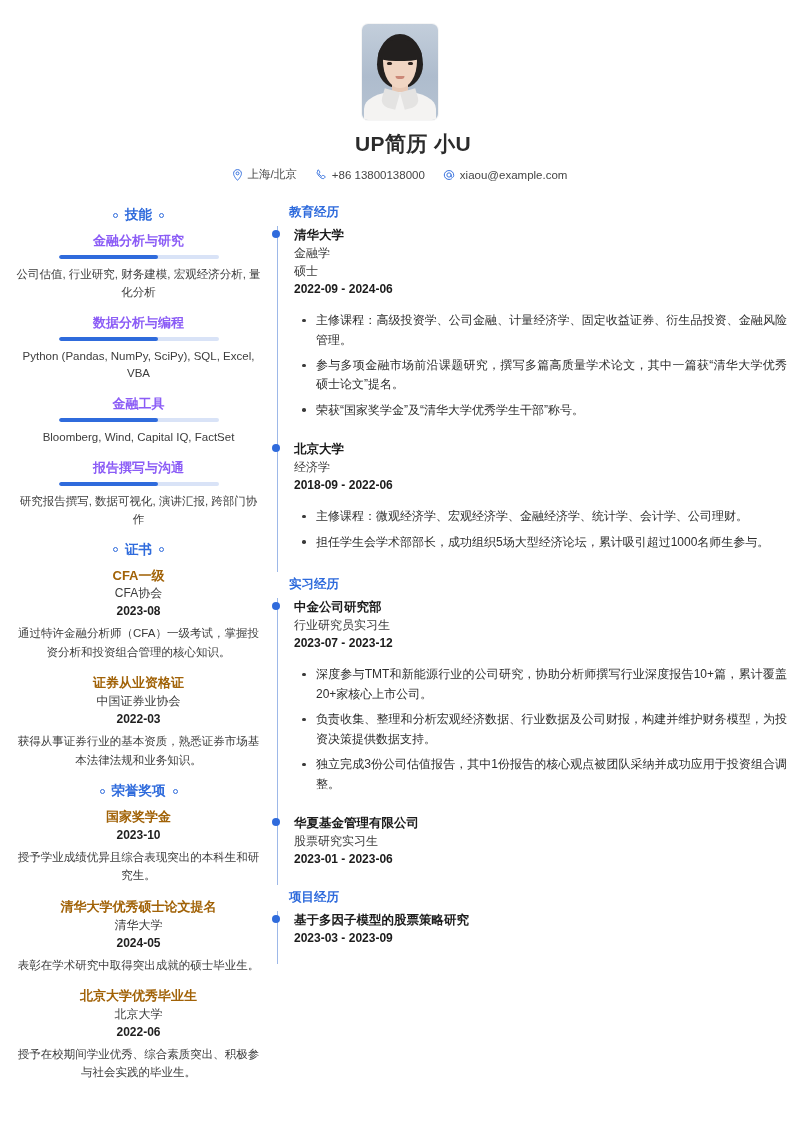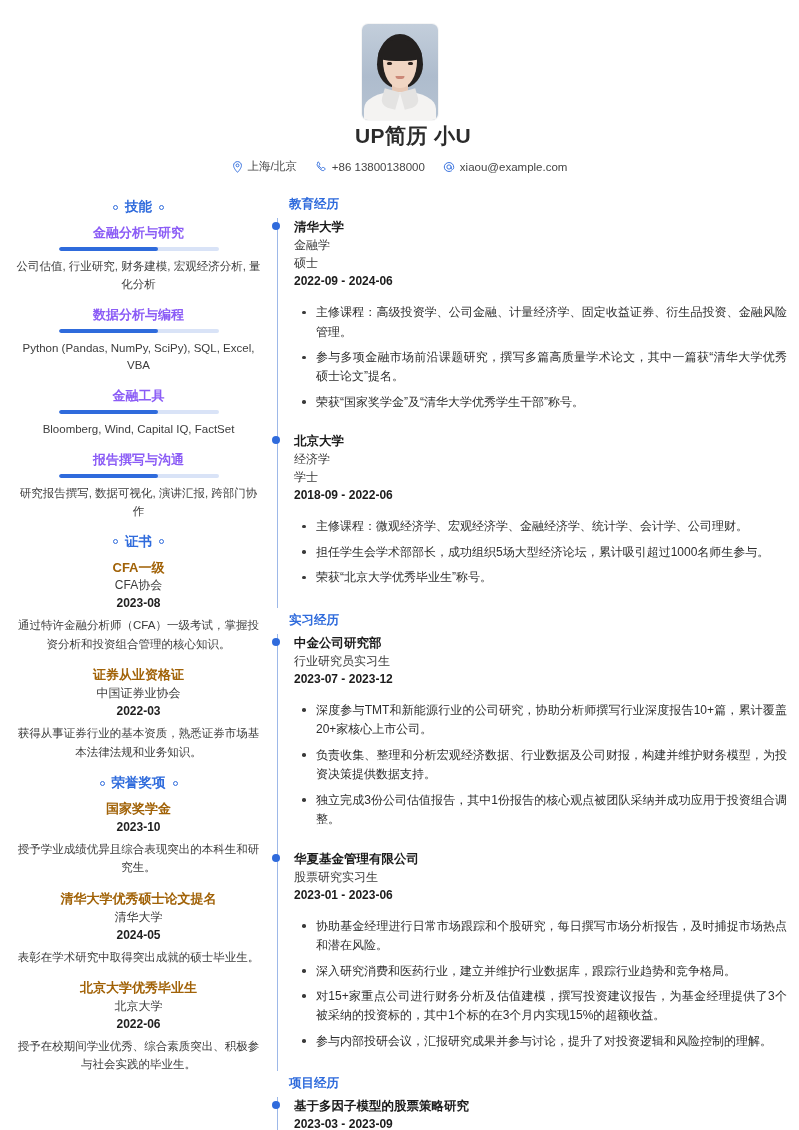"UP简历 小U" .name { margin-top: 2px -> 10px }
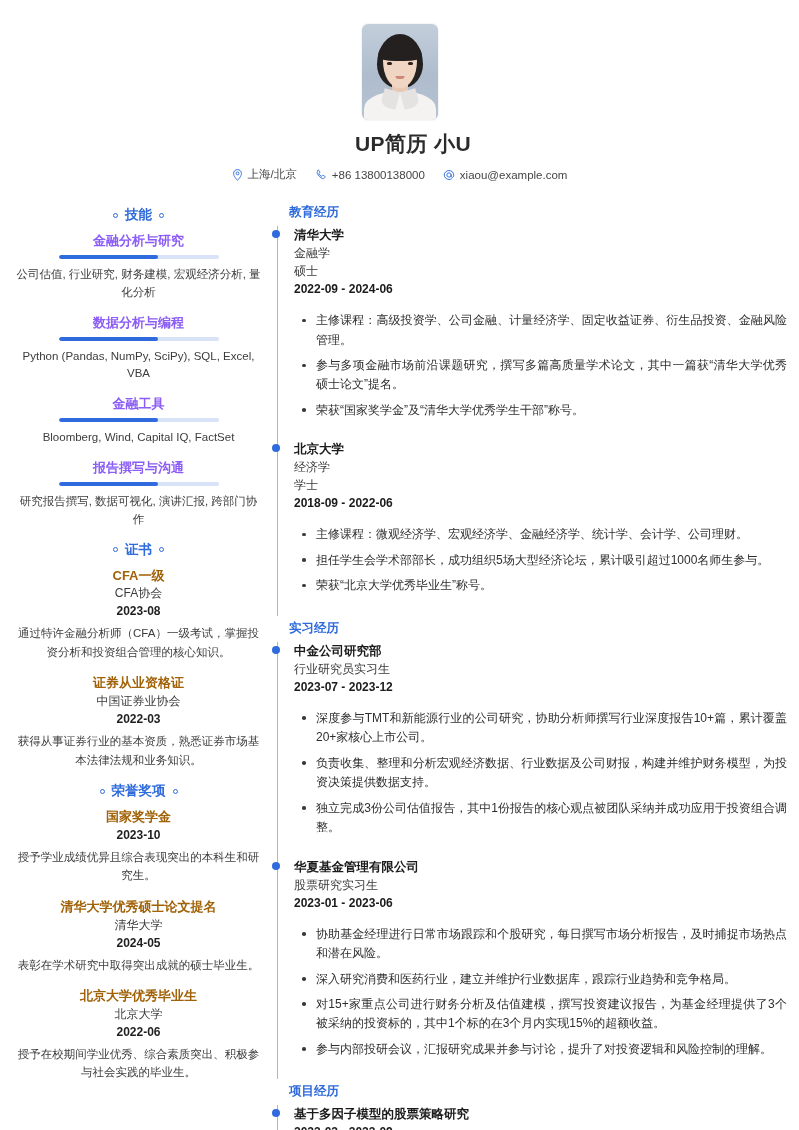"学士" div.it-sub { html: <div>学士</div> -> none }
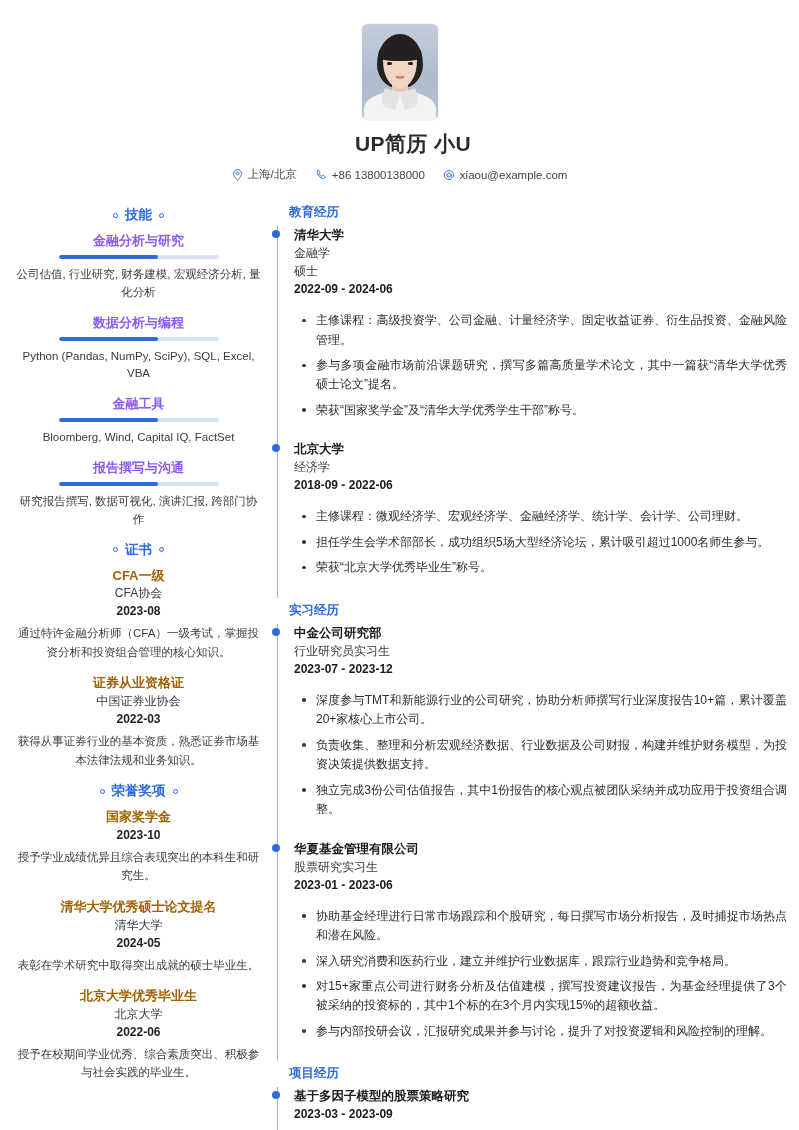"荣获“北京大学优秀毕业生”称号。" li { html: <li>荣获“北京大学优秀毕业生”称号。</li> -> none }
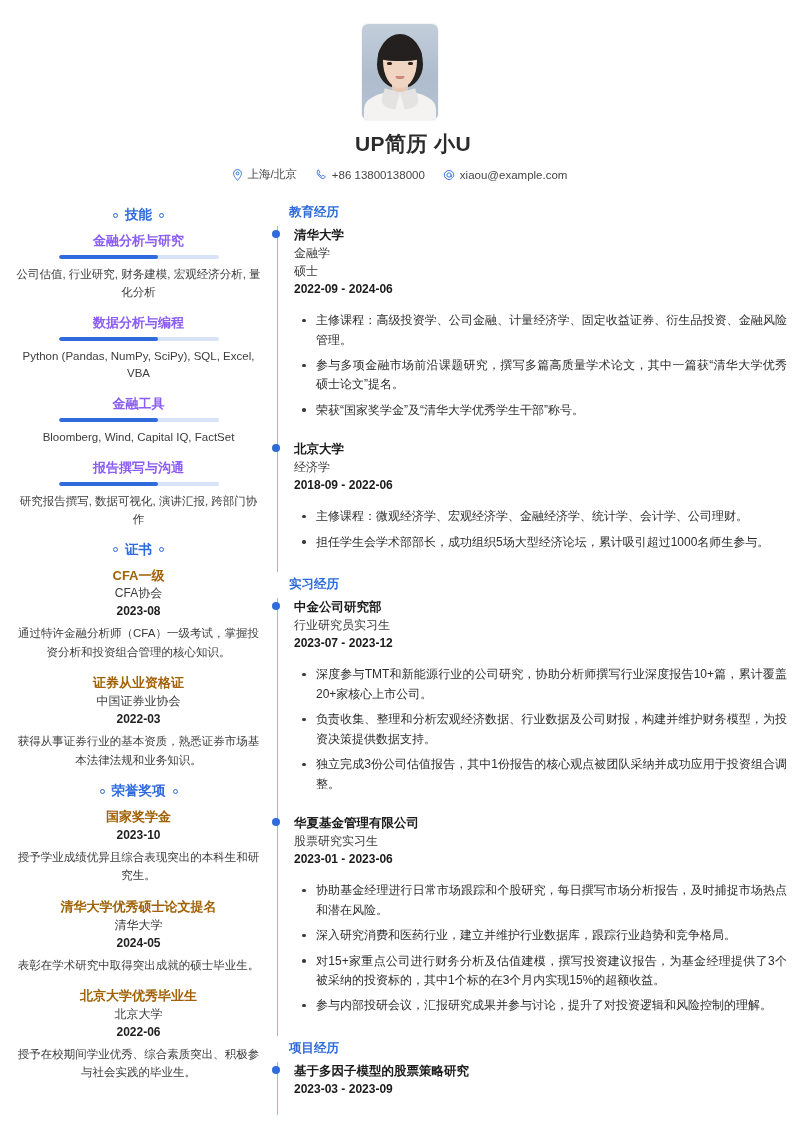"协助基金经理进行日常市场跟踪和个股研究，每日撰写市场分析报告，及时捕捉市场热点和" ul.bullets { html: <ul> <li>协助基金经理进行日常市场跟踪和个股研究，每日撰写市场分析报告，及时捕捉市场热点和潜在风险。</li> <li>深入研究消费和医药行业，建立并维护行业数据库，跟踪行业趋势和竞争格局。</li> <li>对15+家重点公司进行财务分析及估值建模，撰写投资建议报告，为基金经理提供了3个被采纳的投资标的，其中1个标的在3个月内实现15%的超额收益。</li> <li>参与内部投研会议，汇报研究成果并参与讨论，提升了对投资逻辑和风险控制的理解。</li> </ul> -> none }
